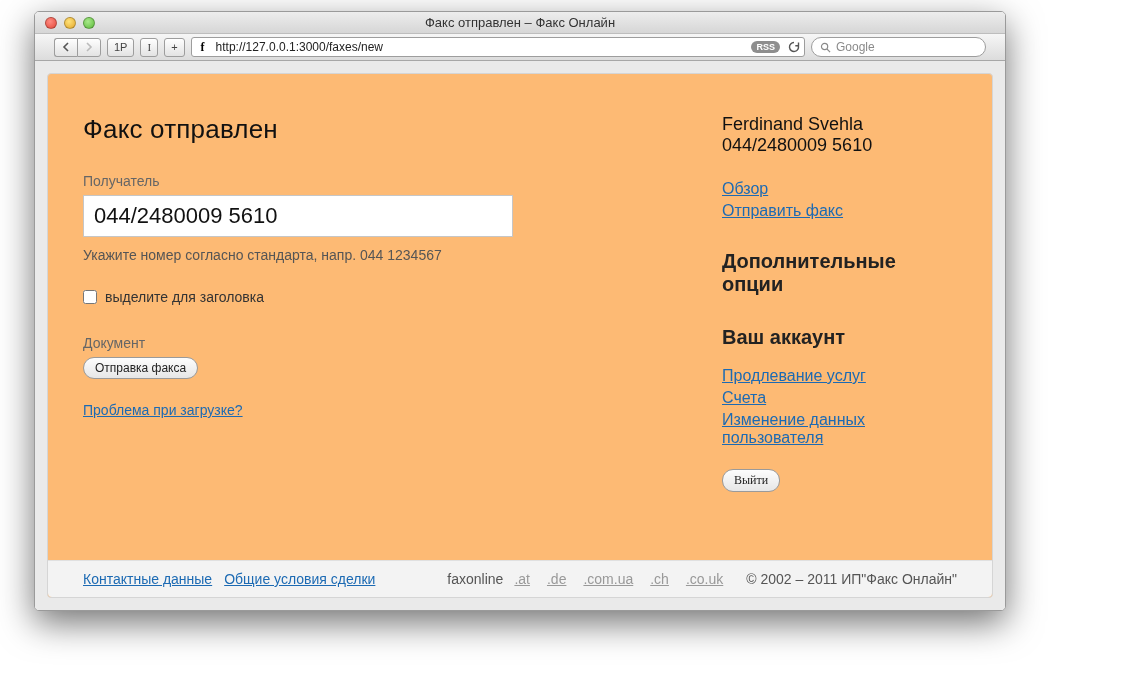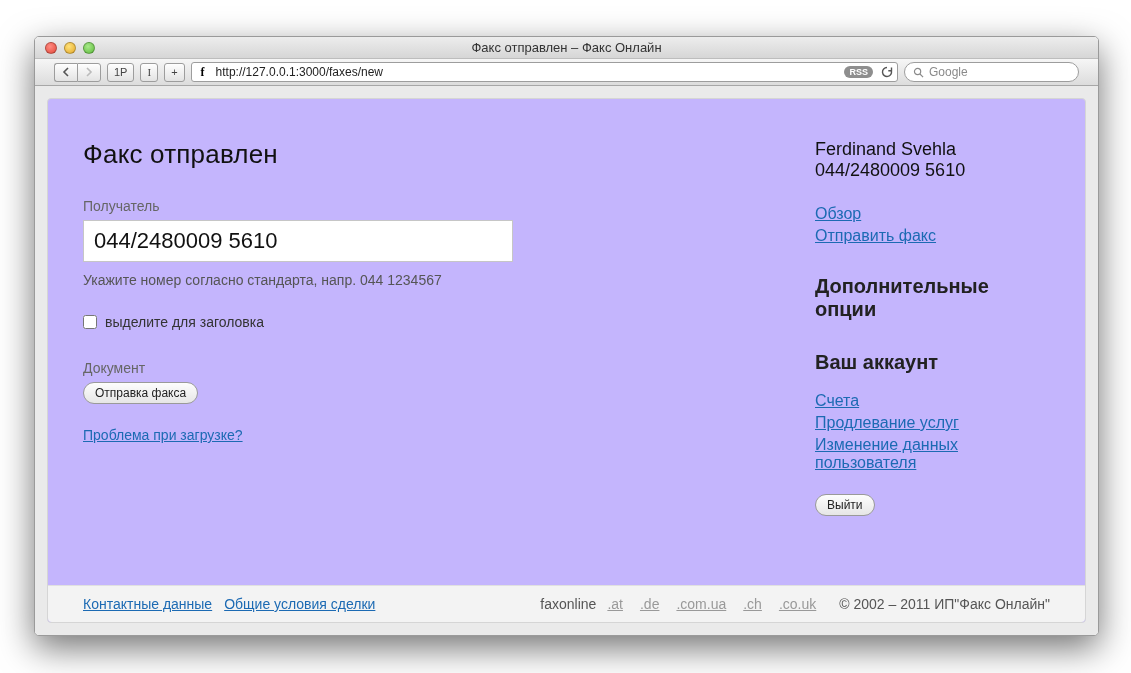"Факс отправлен – Факс Онлайн" .browser-window { top: 36px -> 11px; width: 1065px -> 972px }
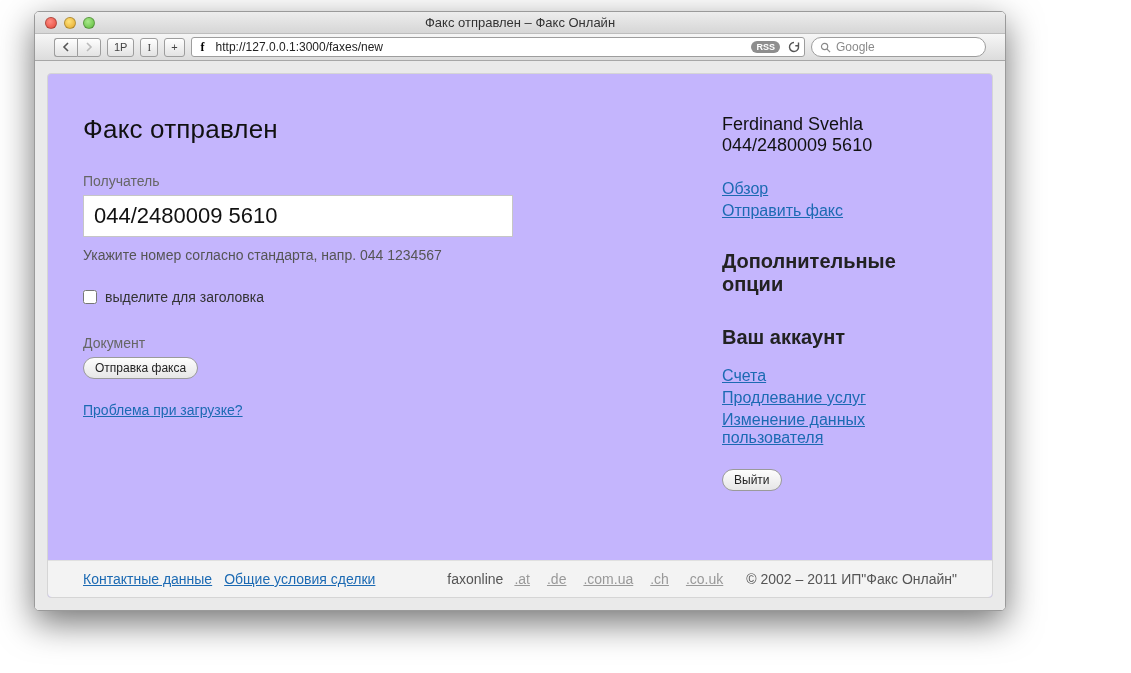"Факс отправлен" .content-card { background: #c4b5fd -> #fdba74 }
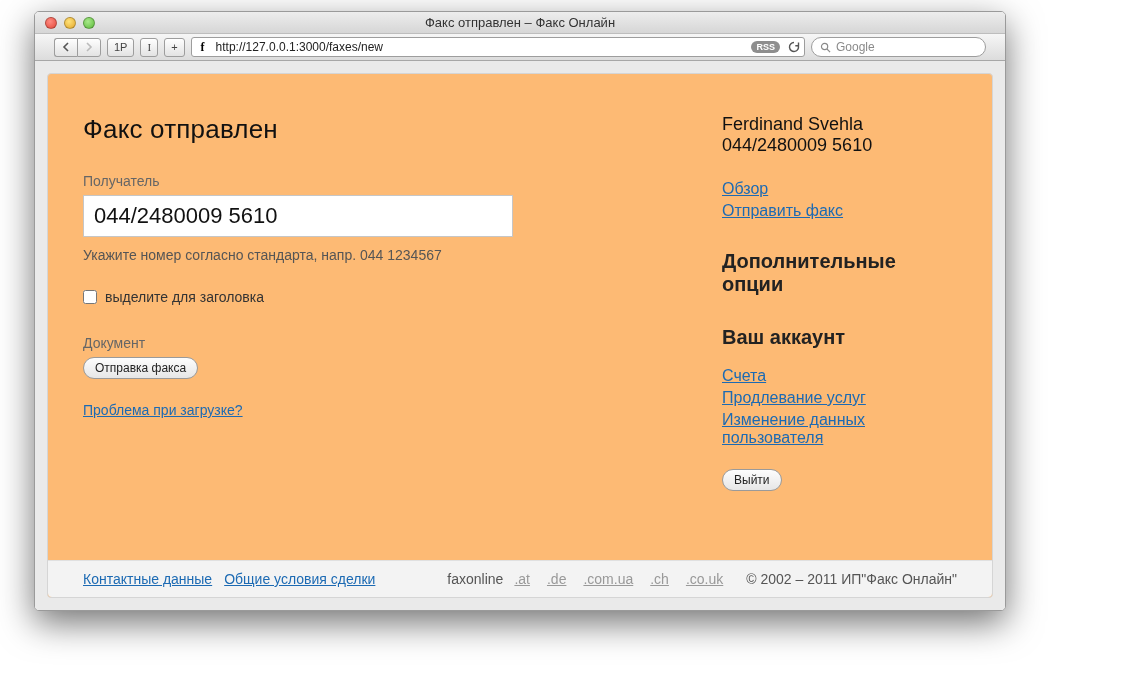"Счета" a { order: before "Продлевание услуг" -> after "Продлевание услуг" }
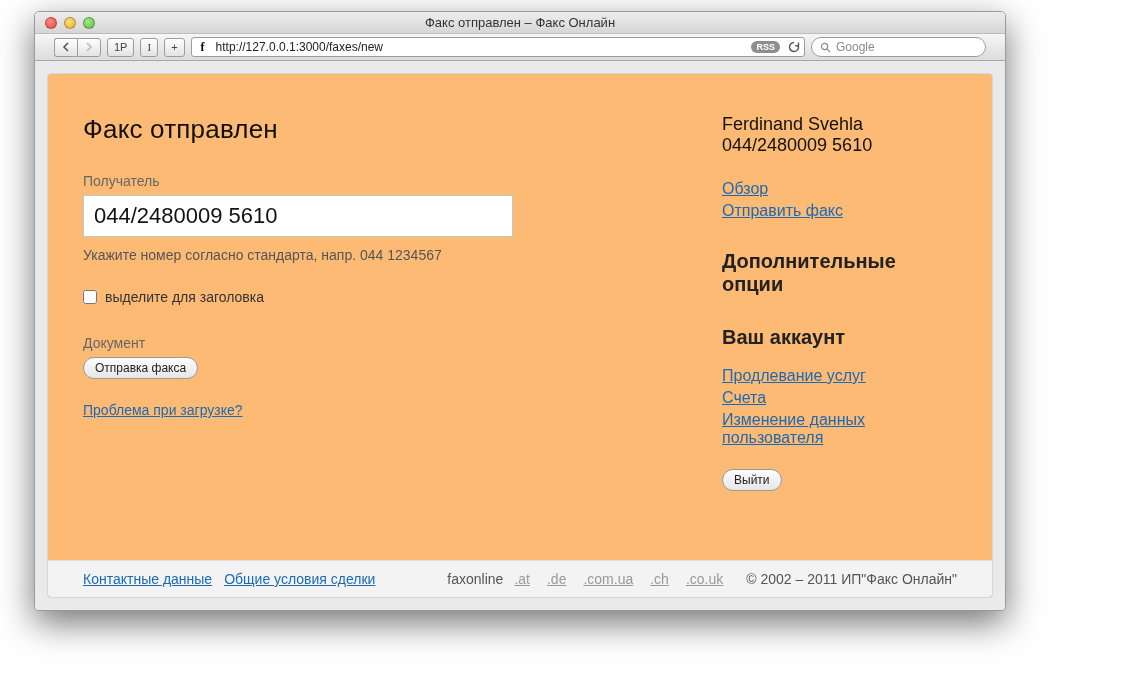"Выйти" .logout-btn { font-family: Liberation Sans, sans-serif -> Liberation Serif, serif }
